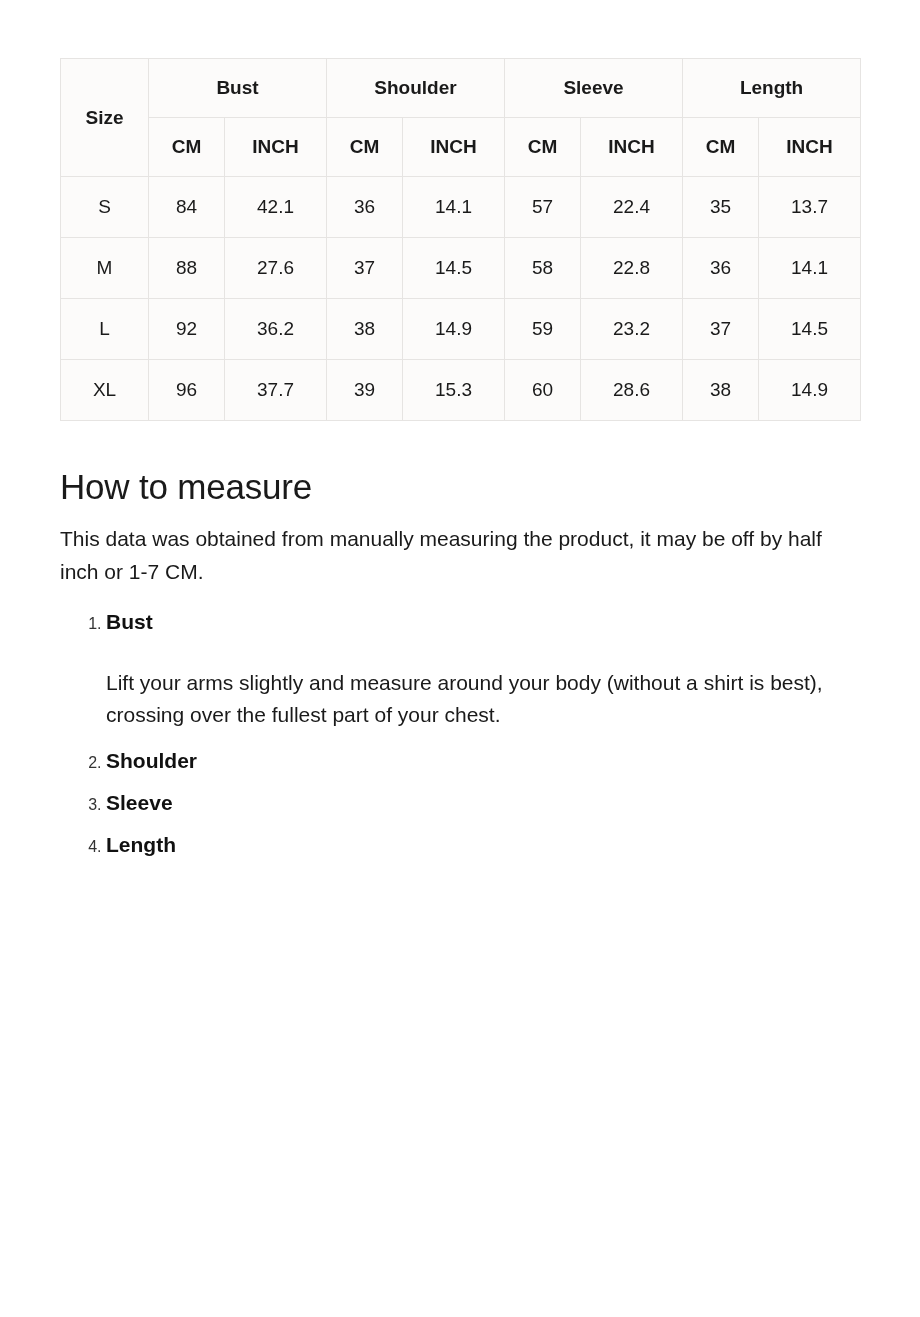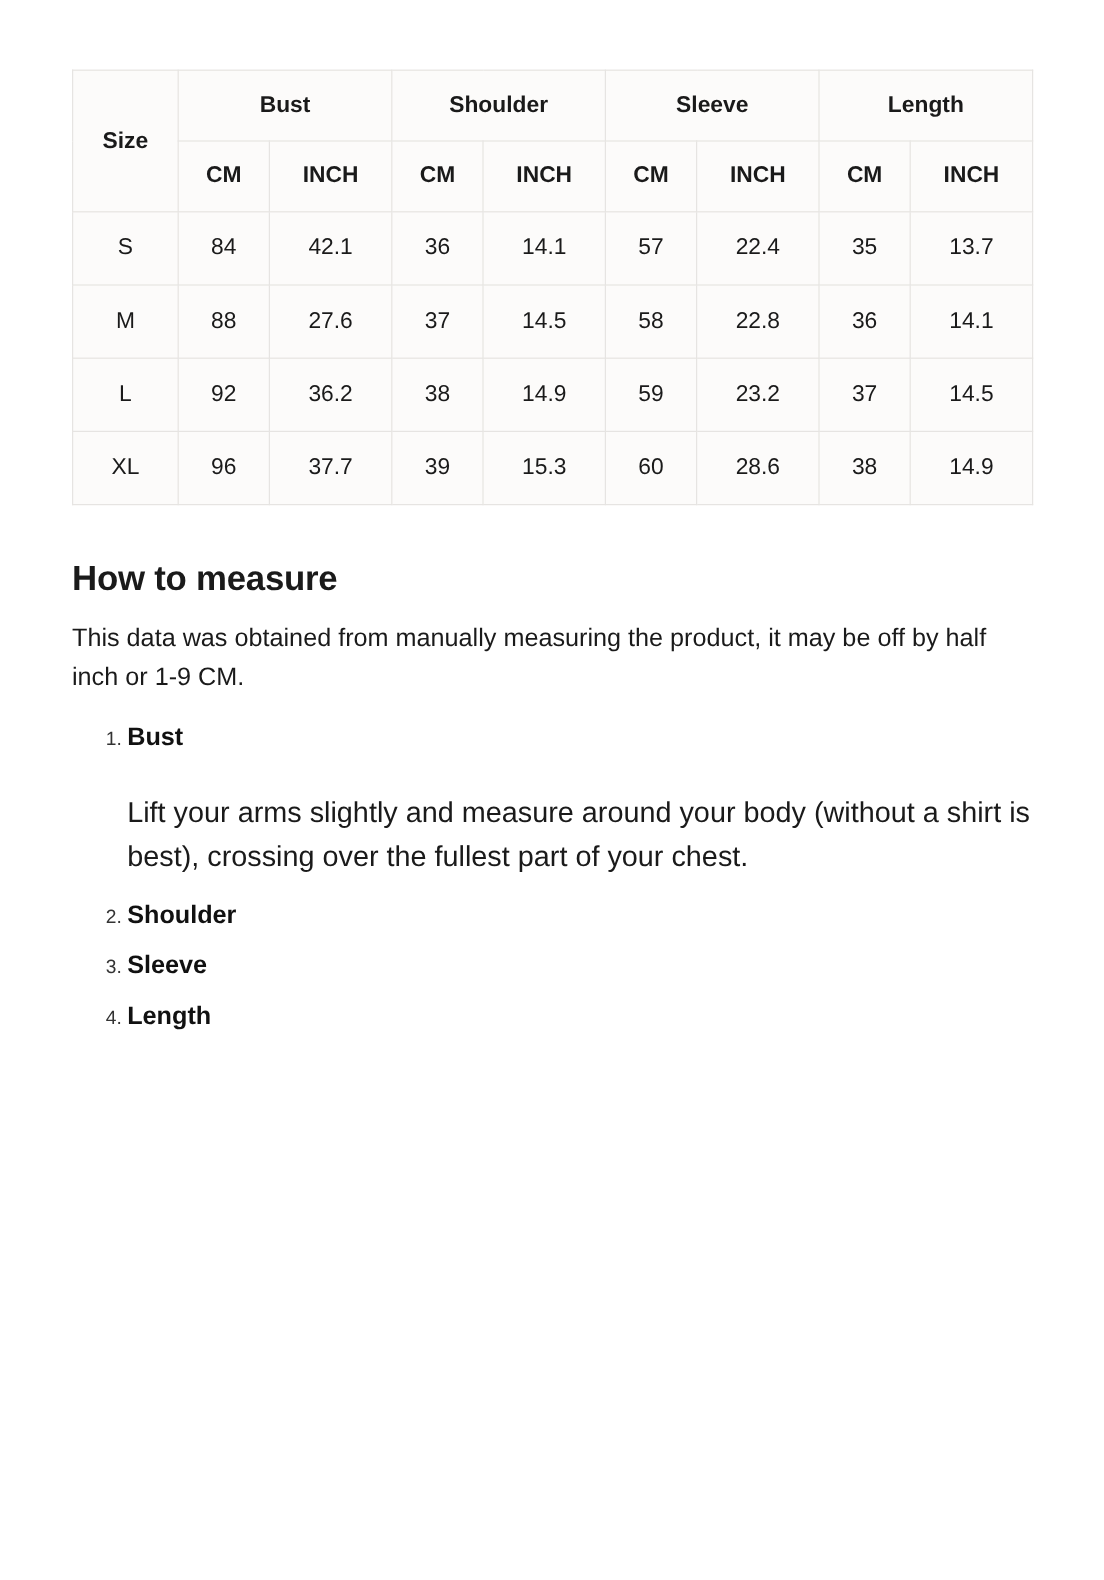"How to measure" h2.section-title { font-size: 29px -> 35px; font-weight: bold -> normal }
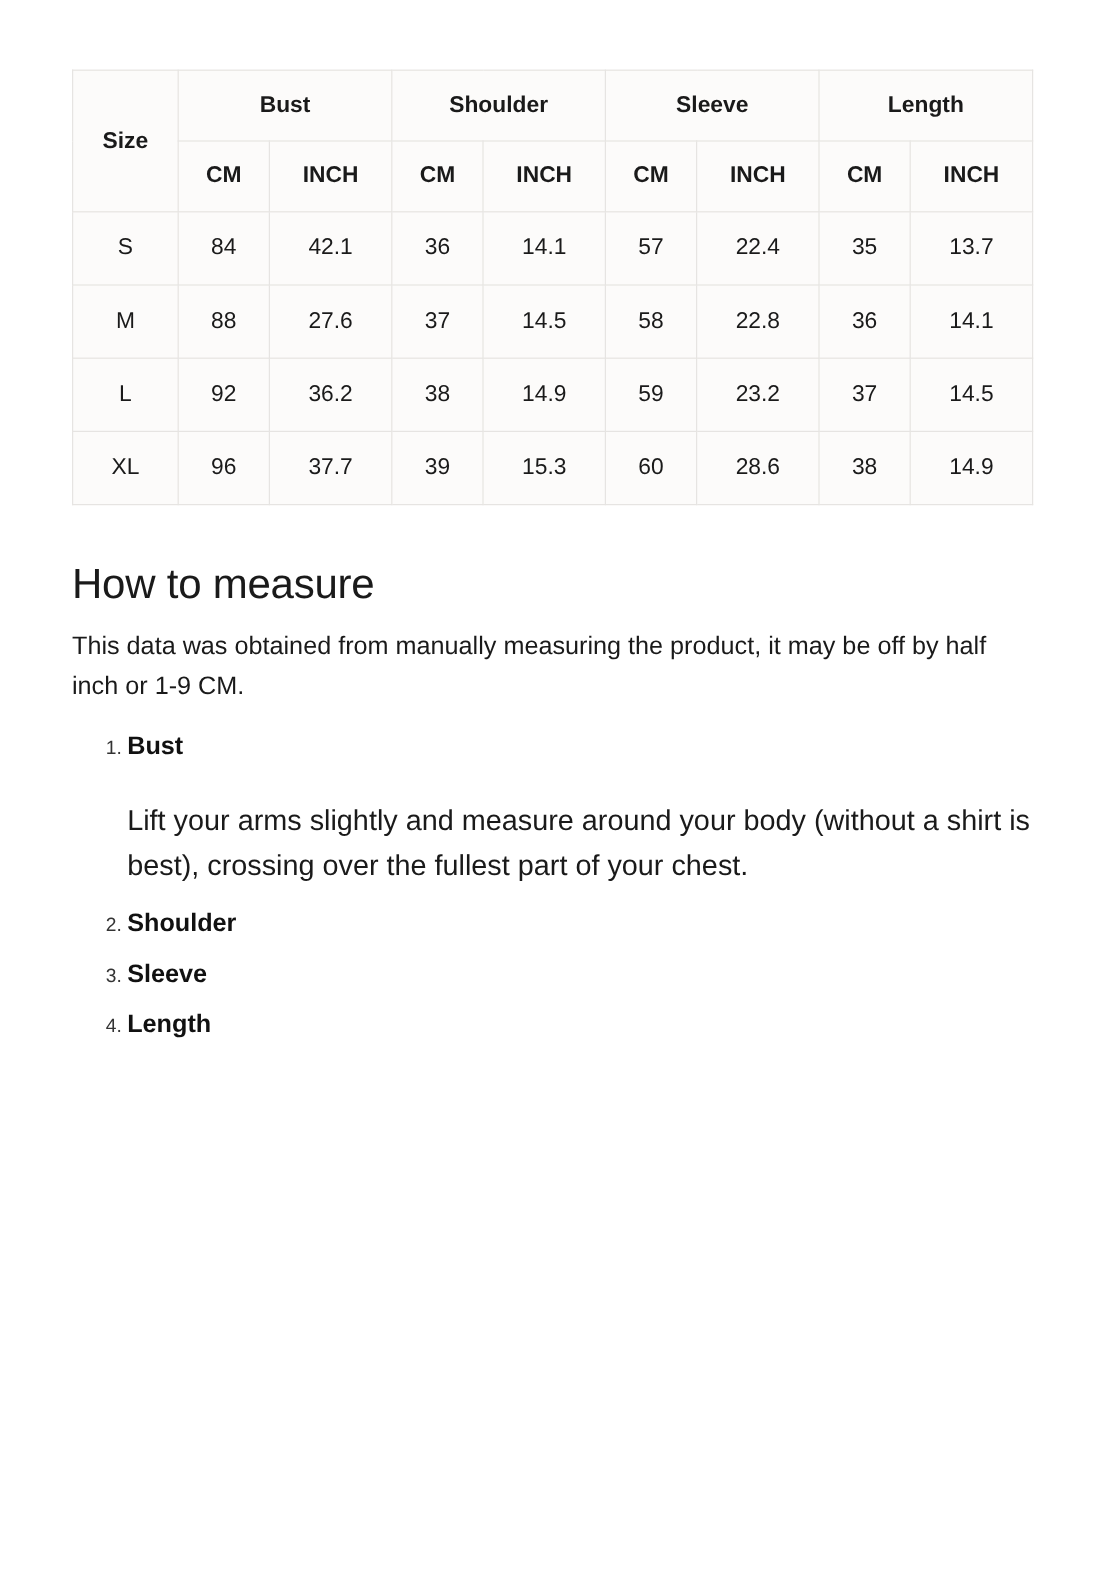"This data was obtained from" p.intro { text: 1-9 -> 1-7 }
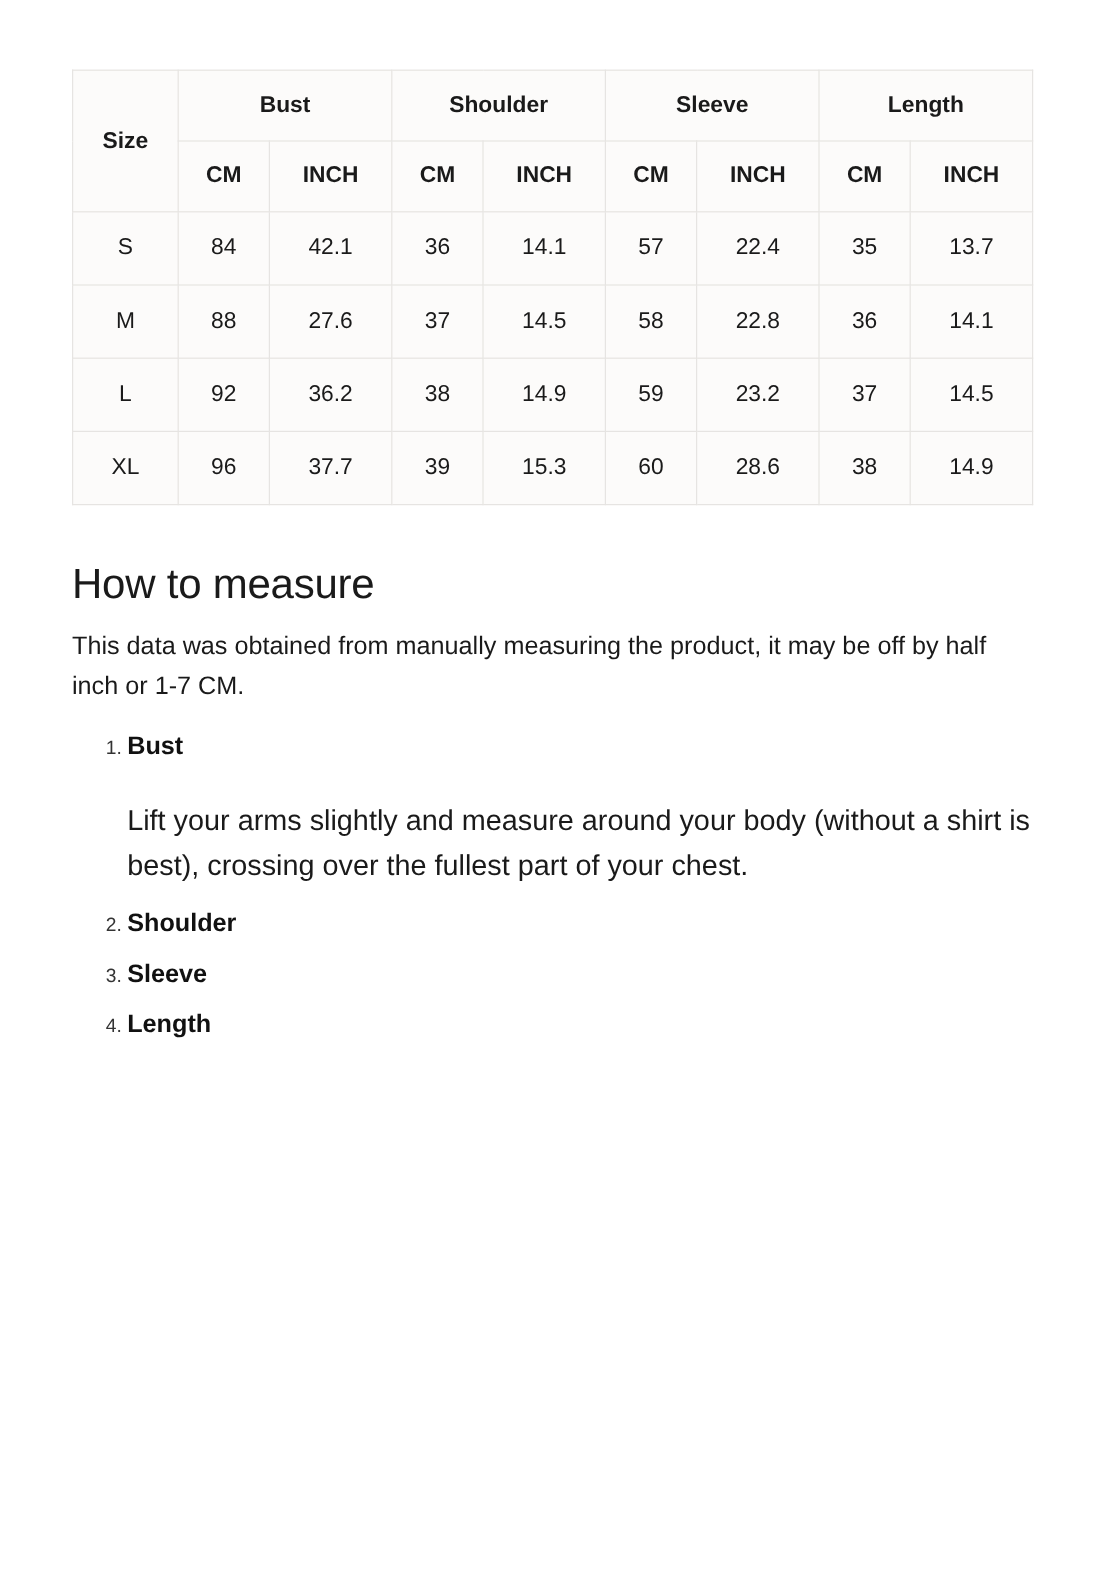"Lift your arms slightly and" .item-body { font-size: 24px -> 21px }
